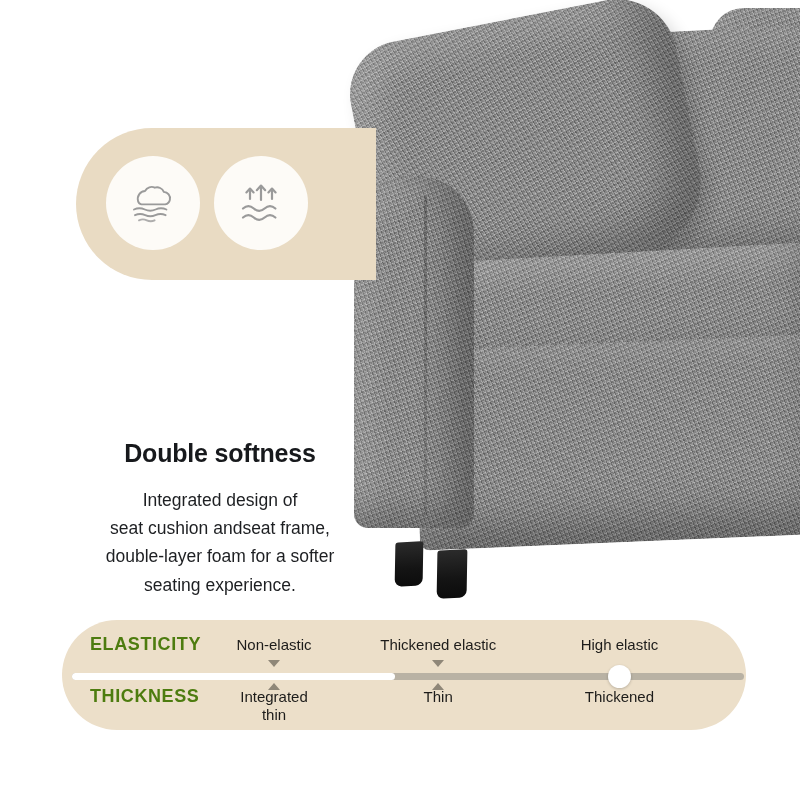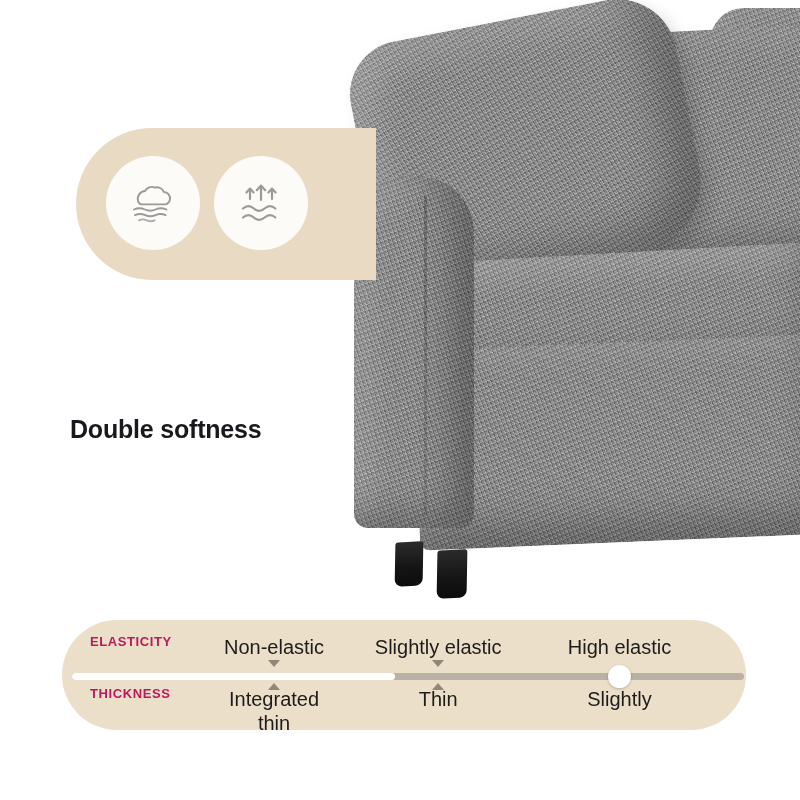"Double softness" .text-block { text-align: none -> center; top: 416px -> 440px }
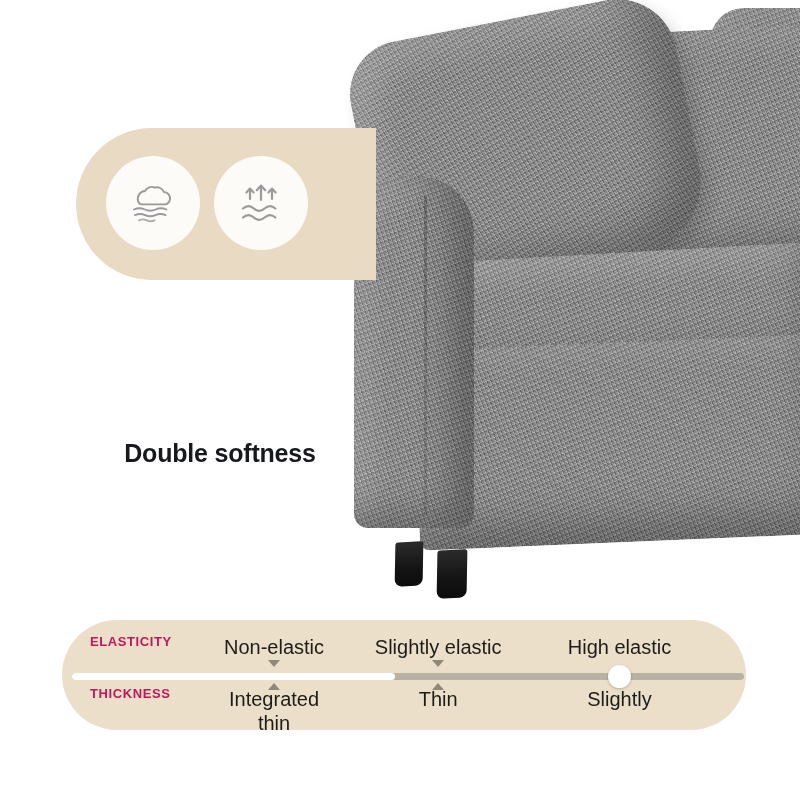"Integrated design of" p.body-copy { html: none -> <p>Integrated design of seat cushion andseat frame, double-layer foam for a softer seating experience.</p> }
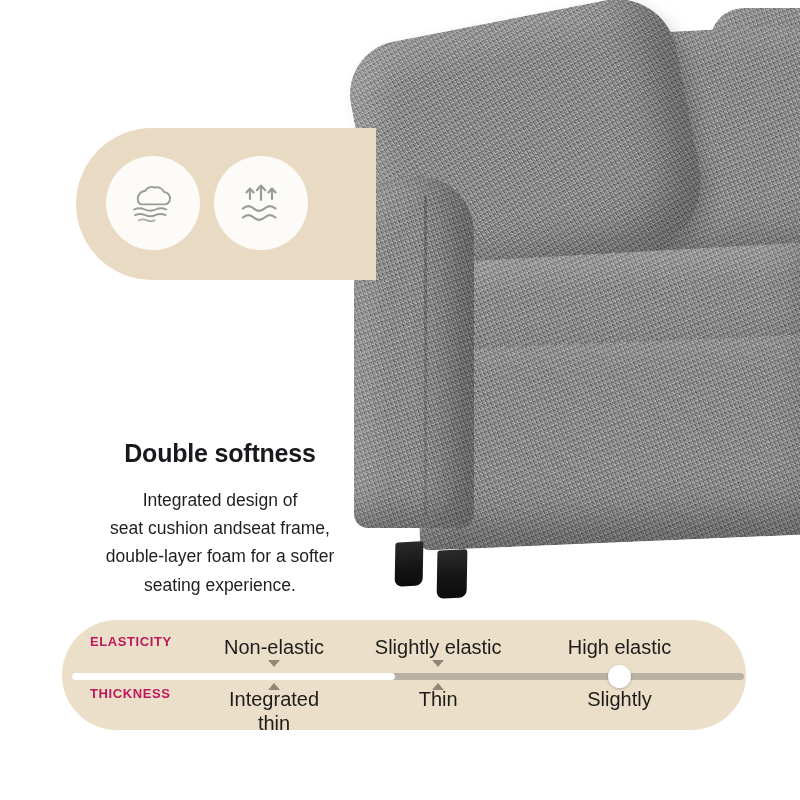"ELASTICITY" .spec-label { color: #be185d -> #4d7c0f; font-size: 13px -> 18px }
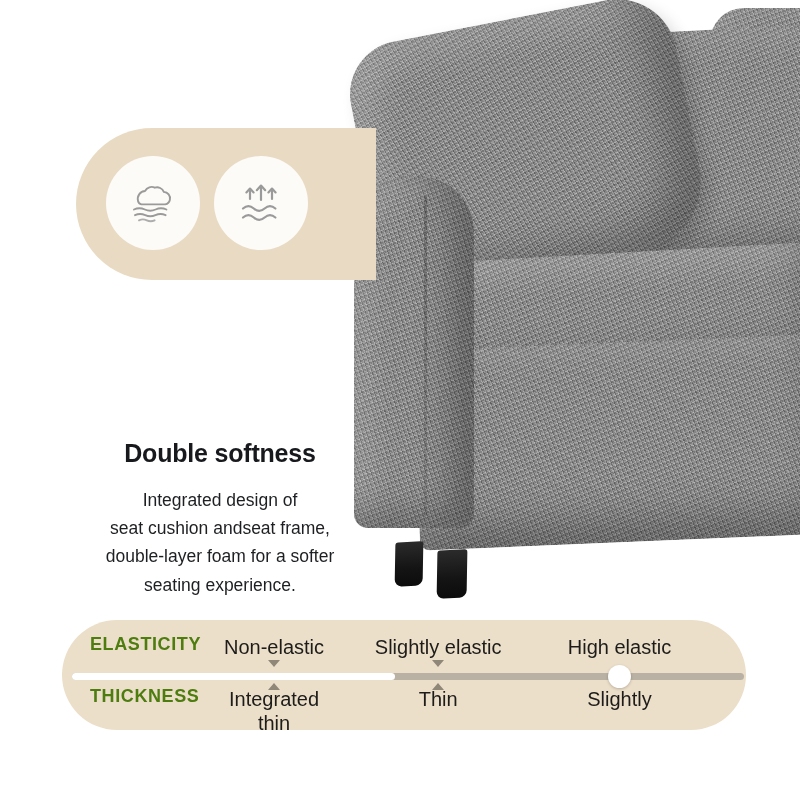"Non-elastic" .tick-label { font-size: 20px -> 15px }
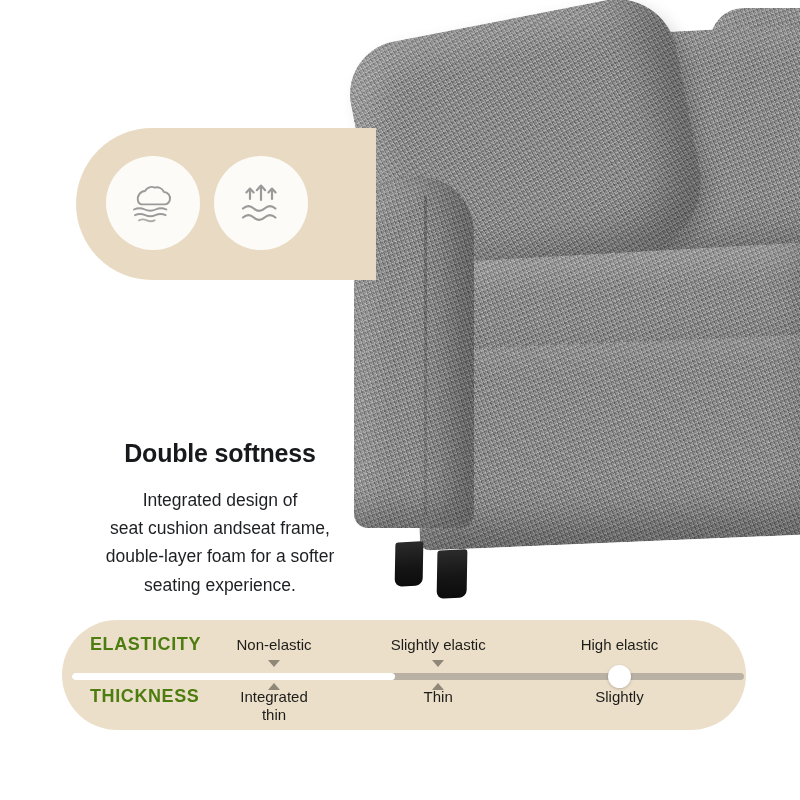"Slightly elastic" div.tick-label { text: Slightly -> Thickened }
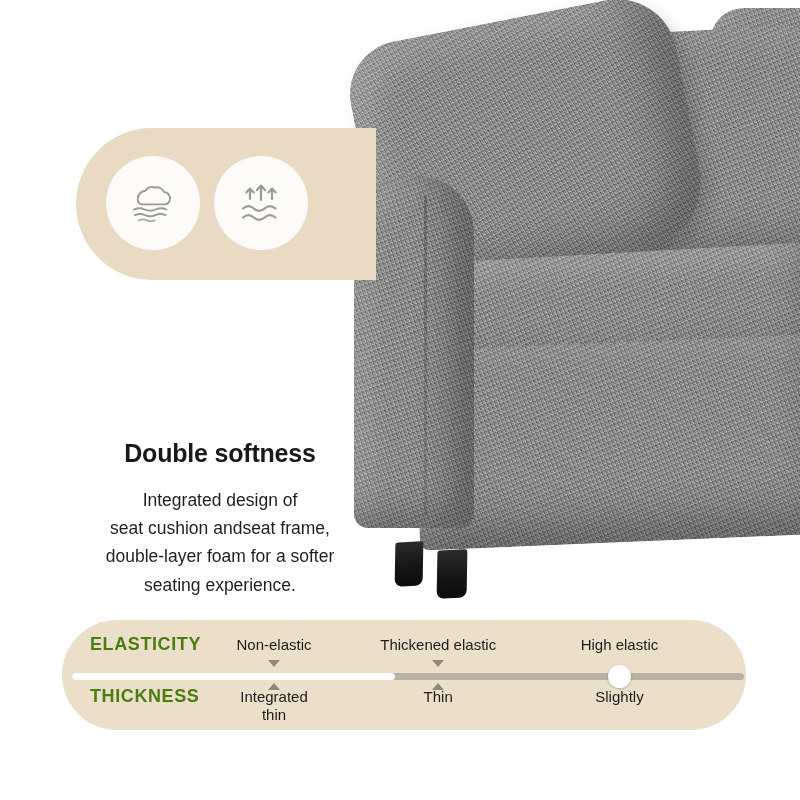"Slightly" div.tick-label { text: Slightly -> Thickened }
